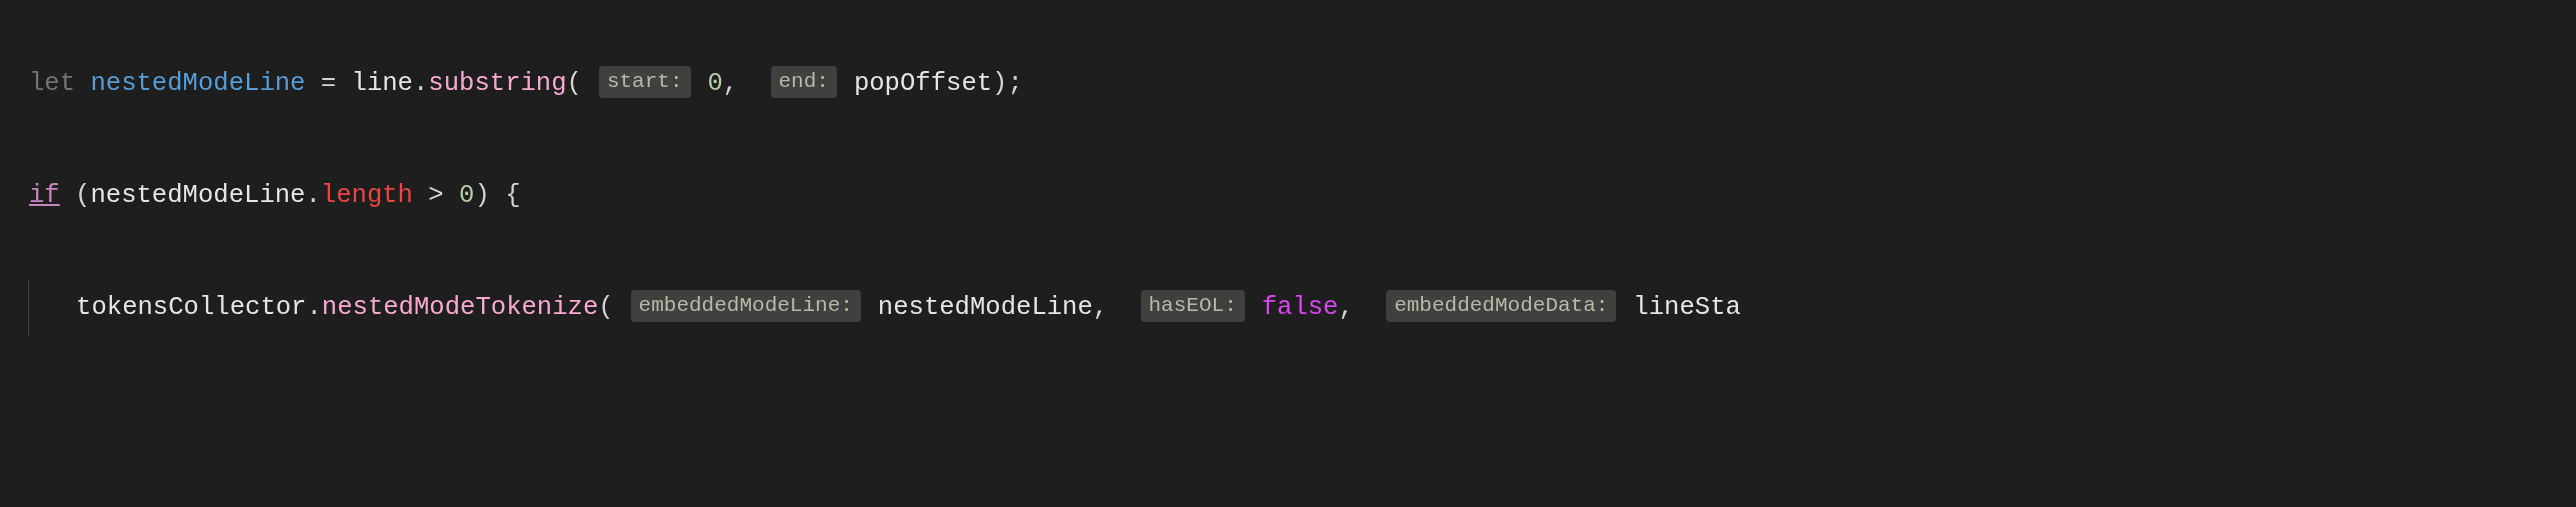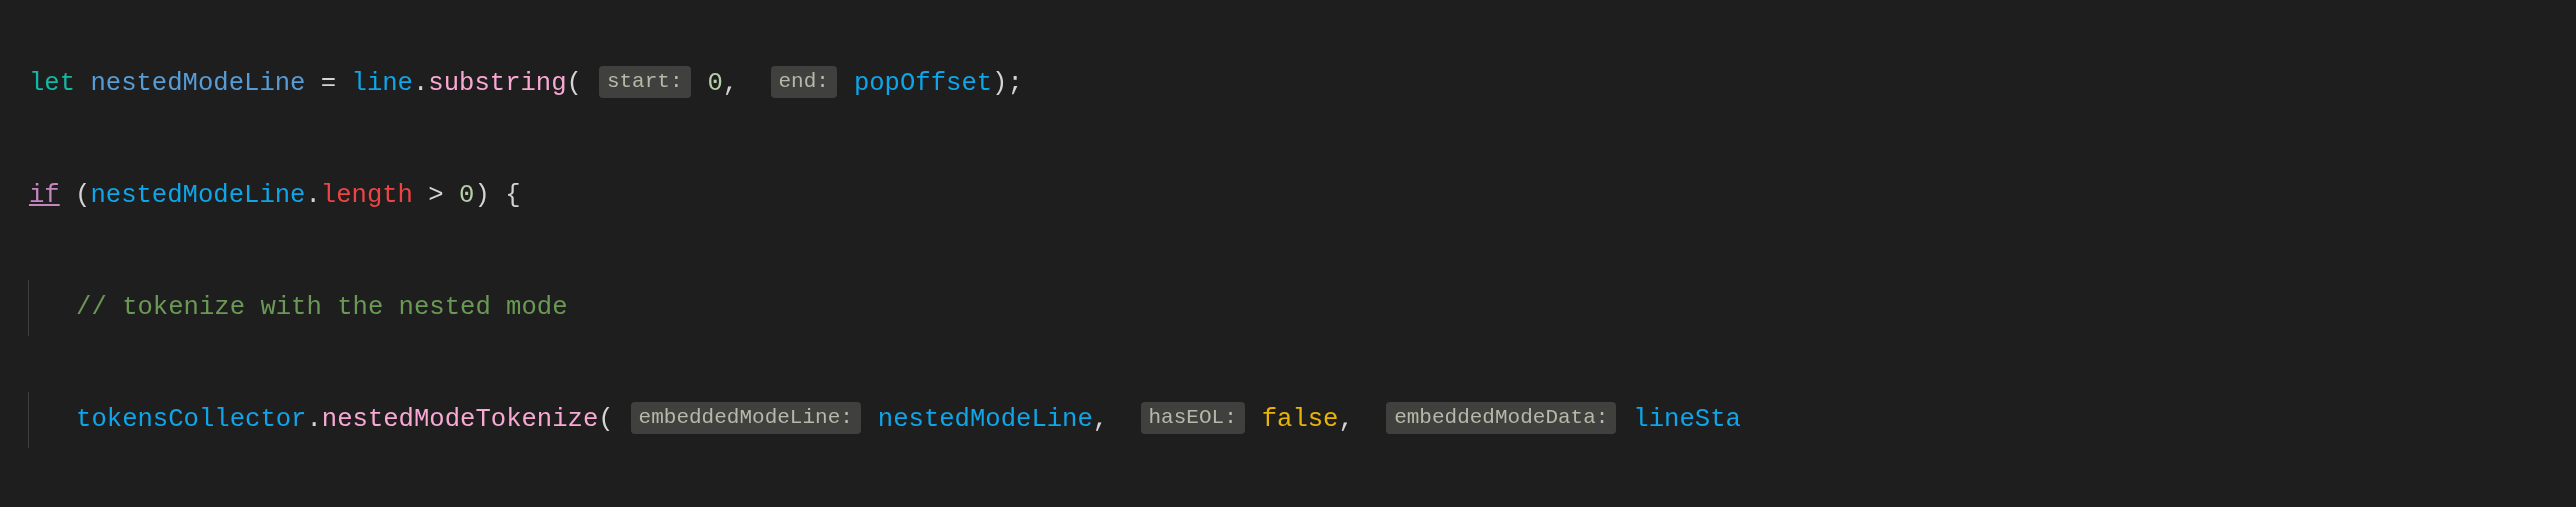"let" .kw-let { color: #14b8a6 -> #737373 }
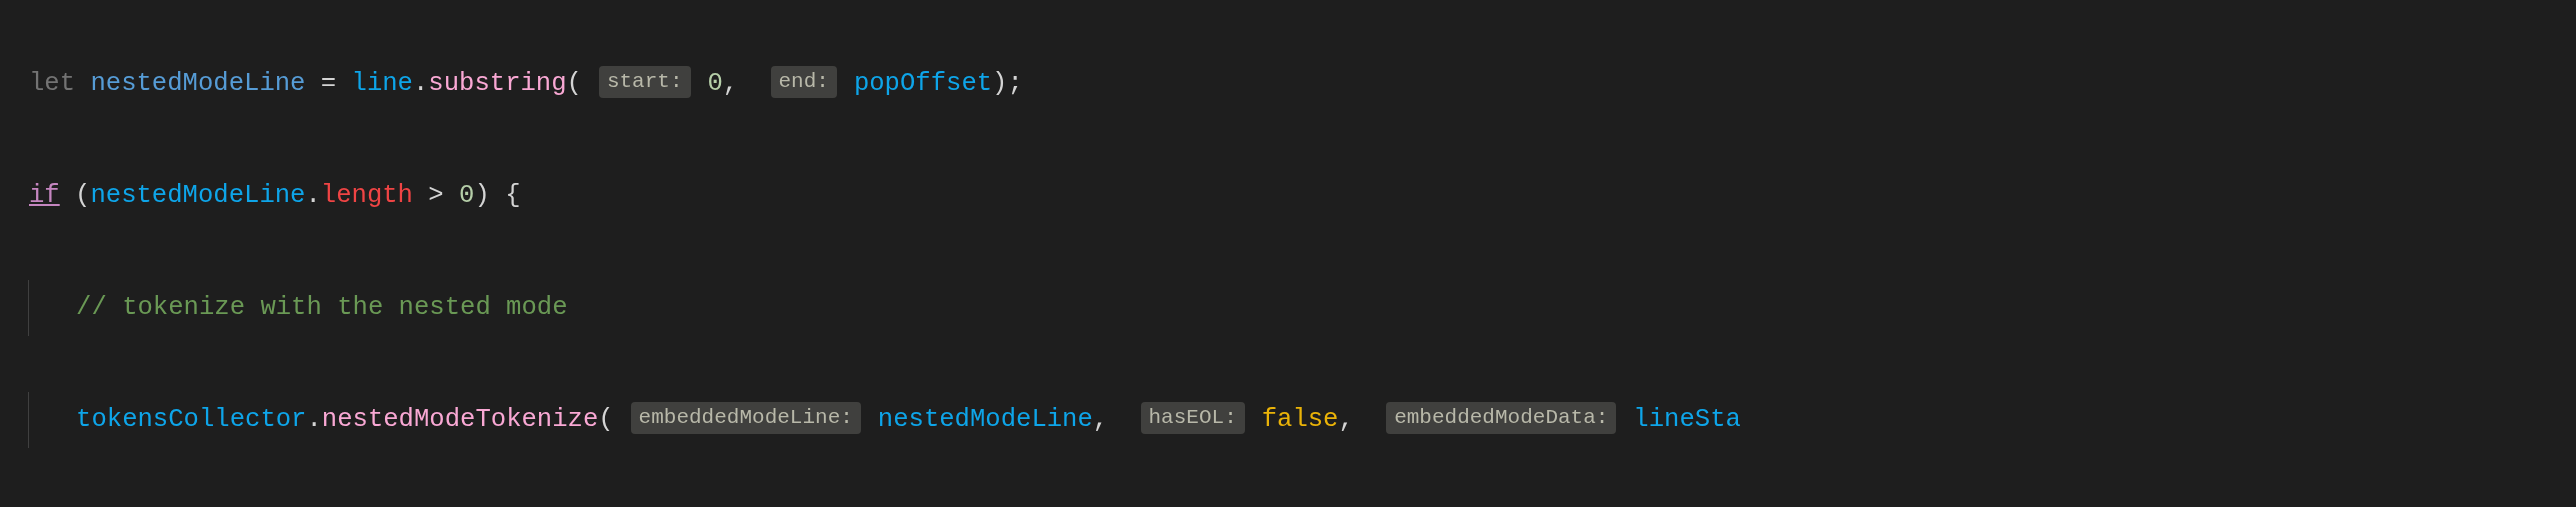"line" .ident { color: #0ea5e9 -> #e5e5e5 }
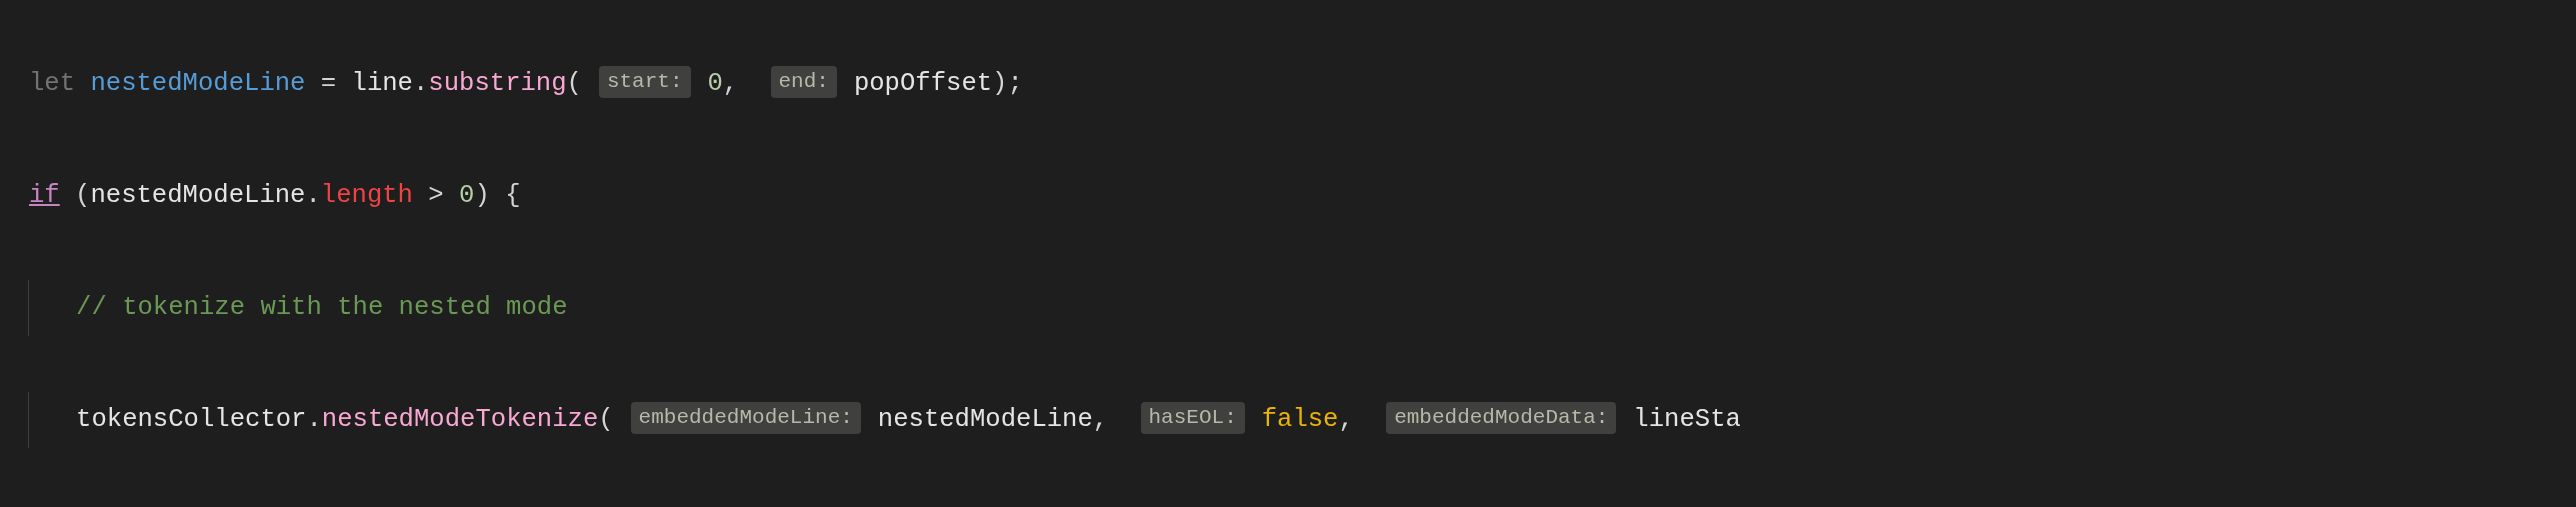"// tokenize with the nested" span.line { html: <span><span> </span><span>// tokenize with the nested mode</span></span> -> none }
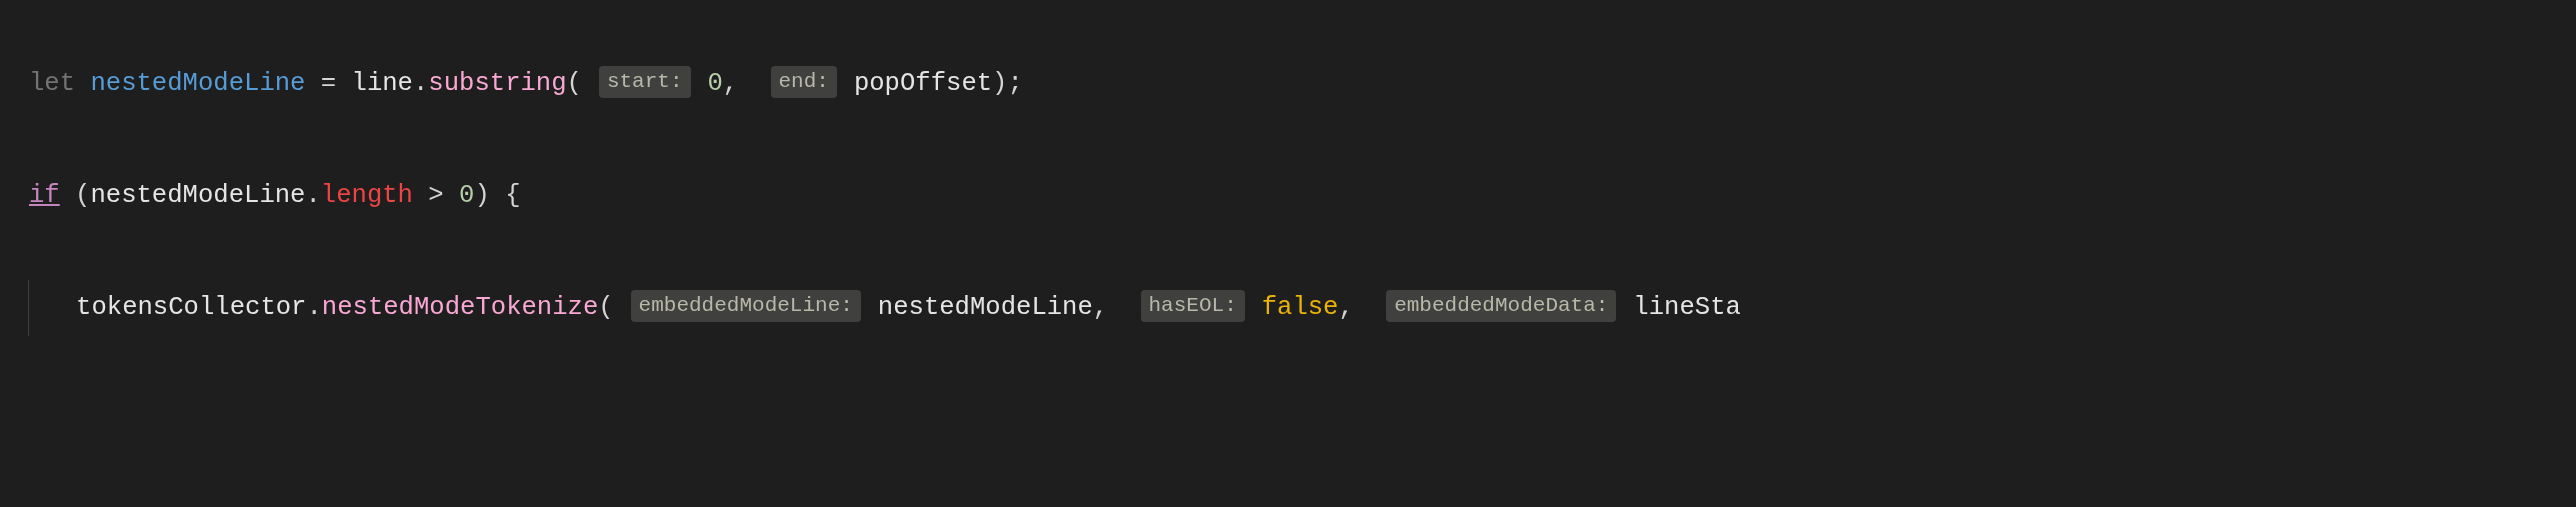"false" .bool { color: #eab308 -> #d946ef }
